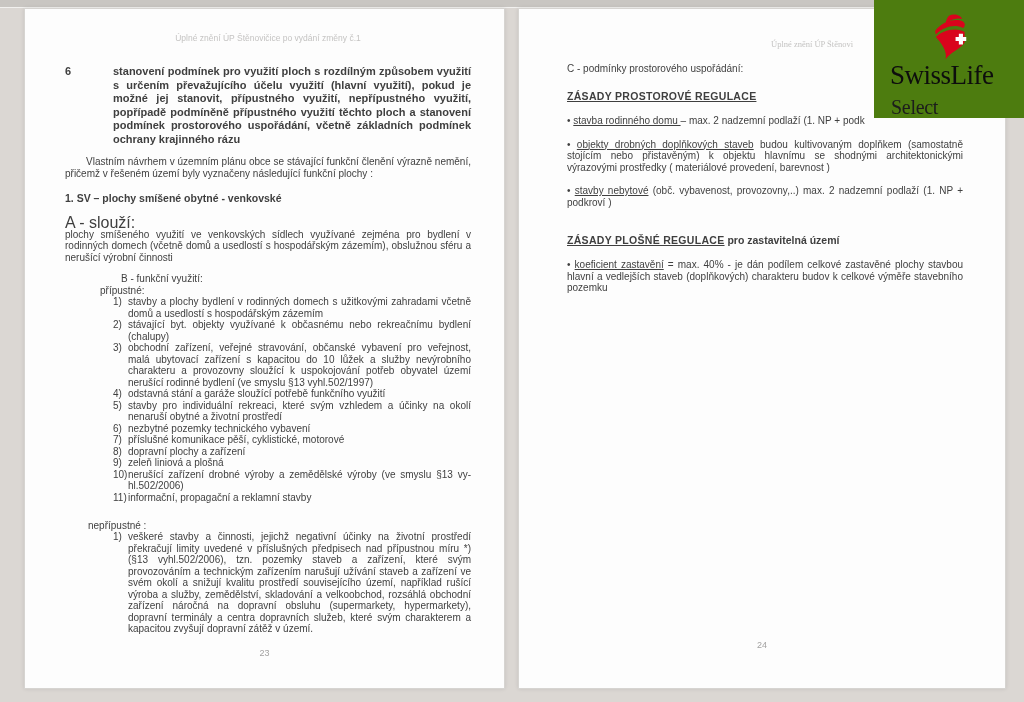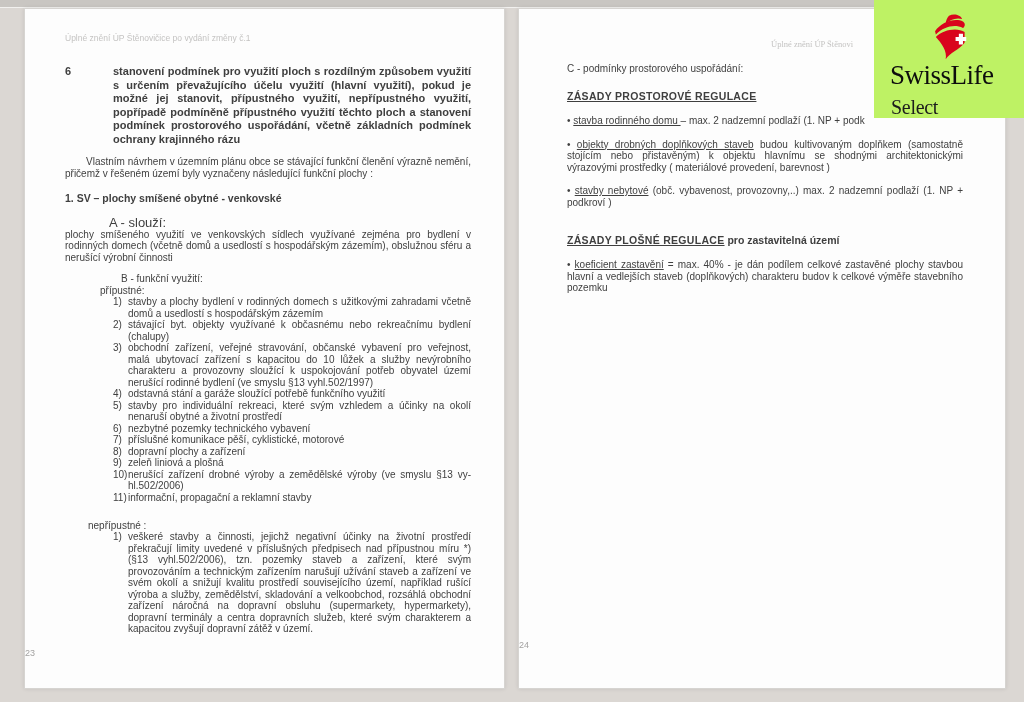"Úplné znění ÚP Štěnovičice po" .page-left .doc-header { text-align: left -> center }
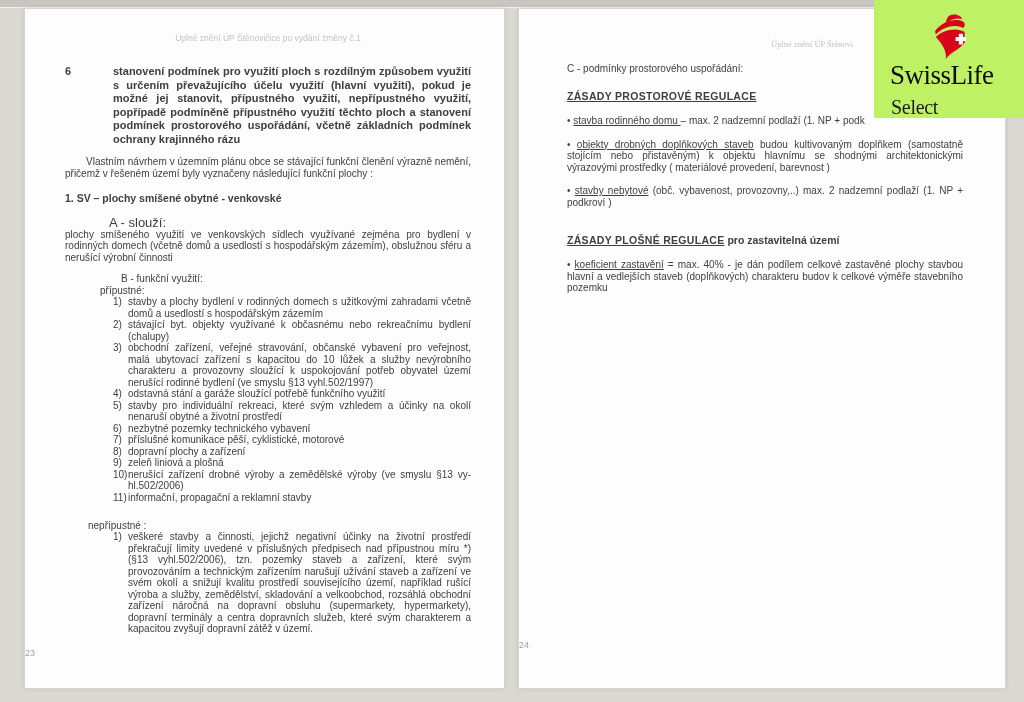"SwissLife" .logo-box { background: #bef264 -> #4d7c0f }
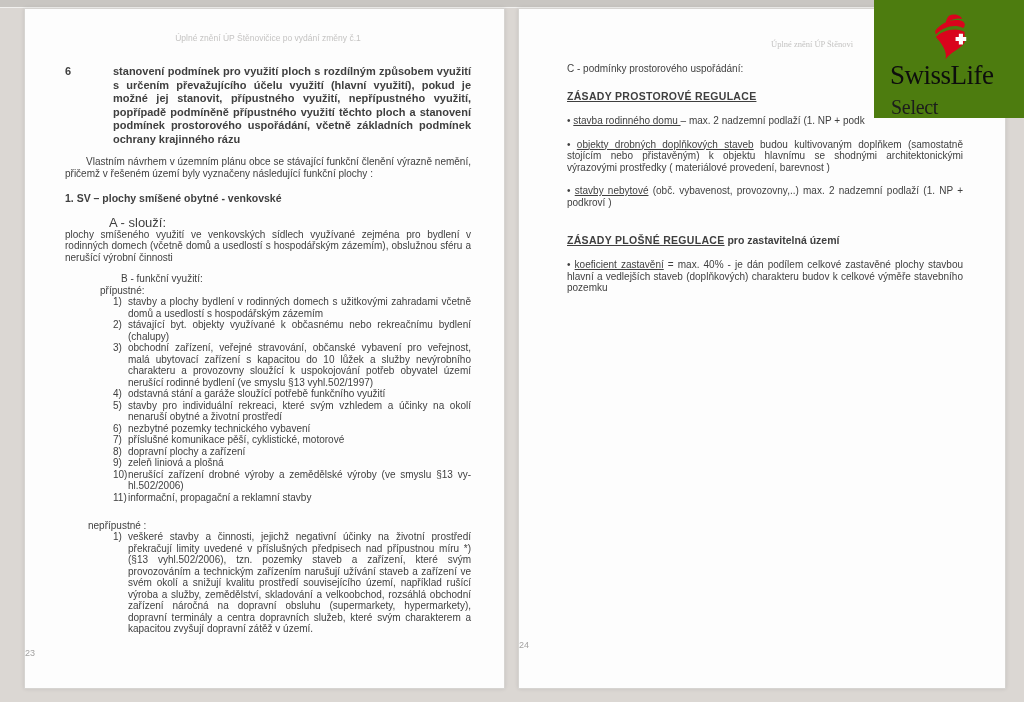"A - slouží:" .lbl { font-size: 13px -> 16px; margin-left: 44px -> none }
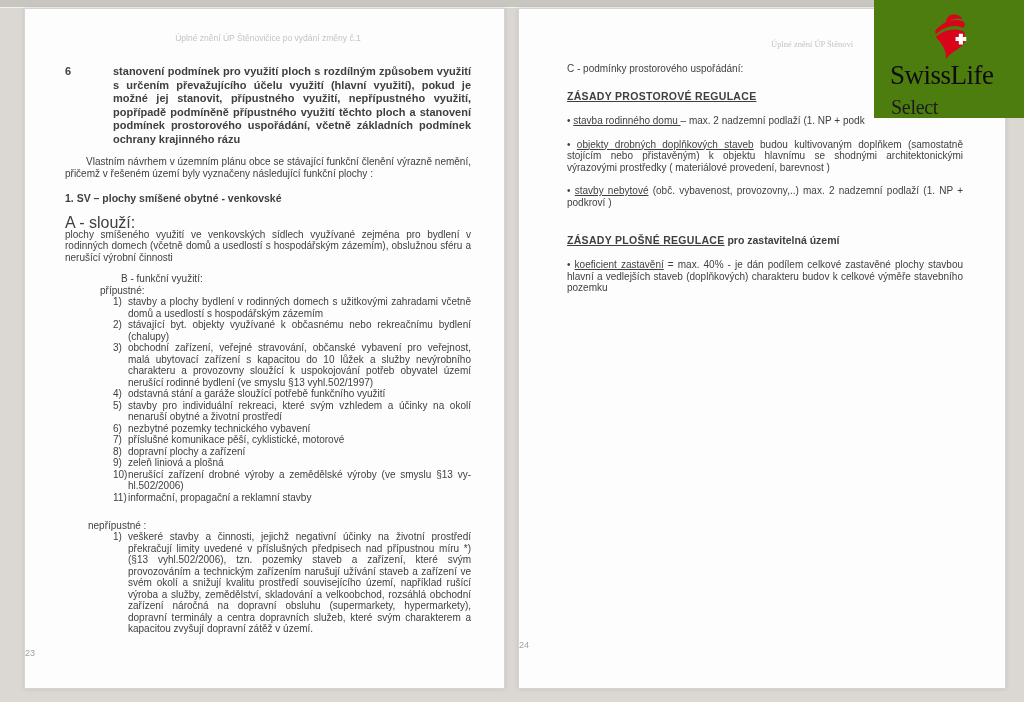"24" .pgnum { text-align: none -> center }
